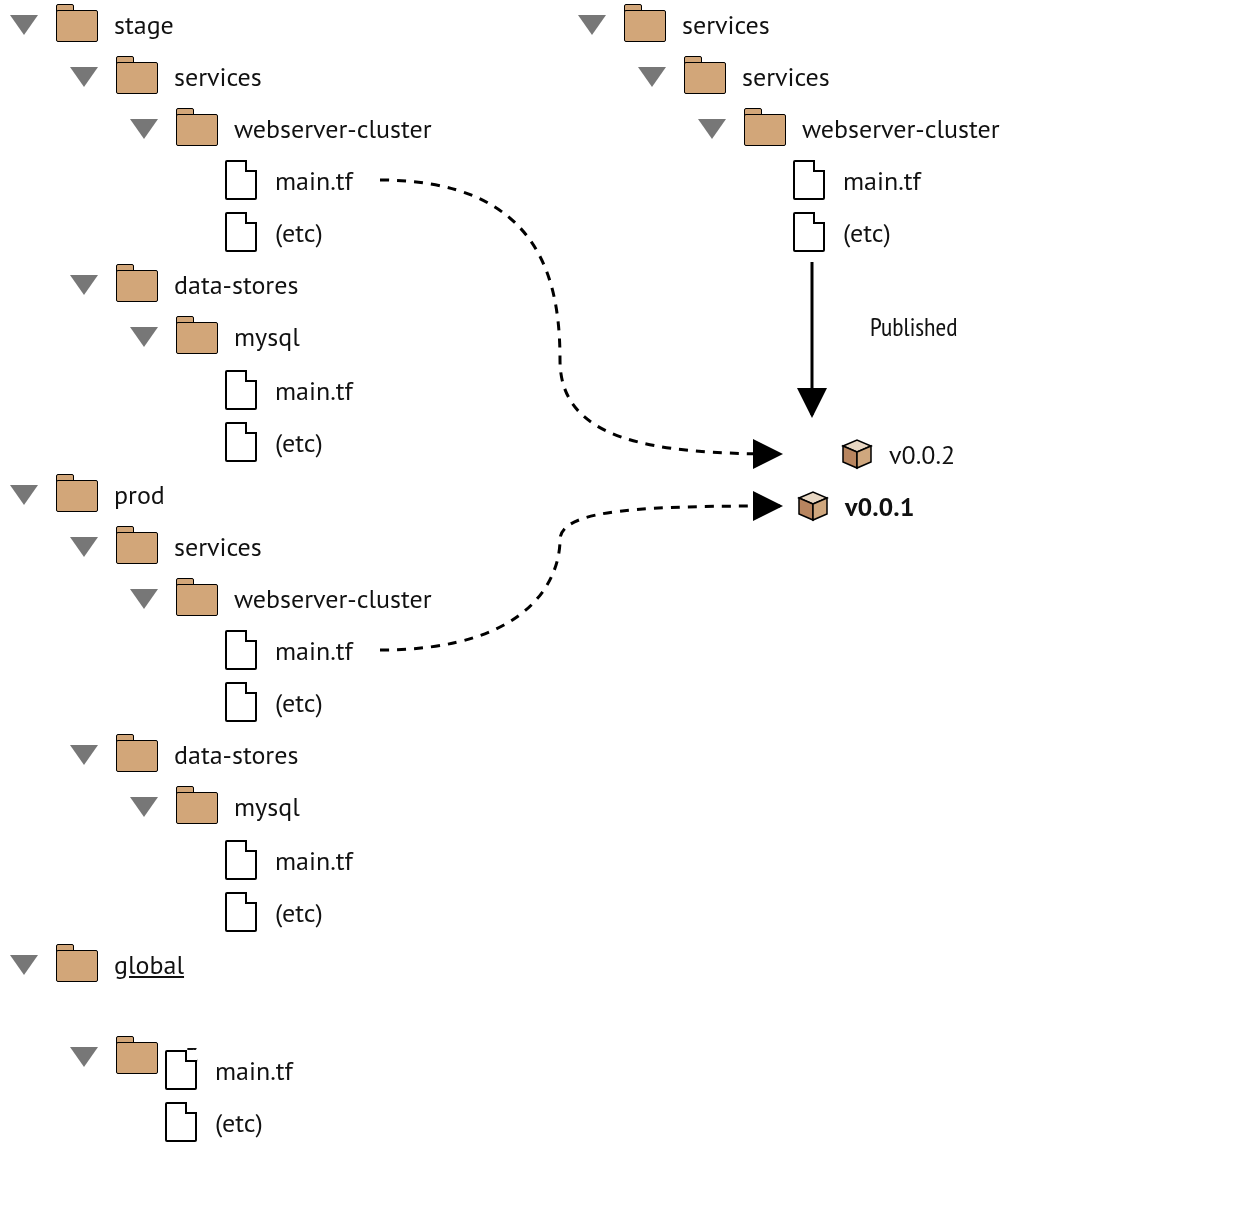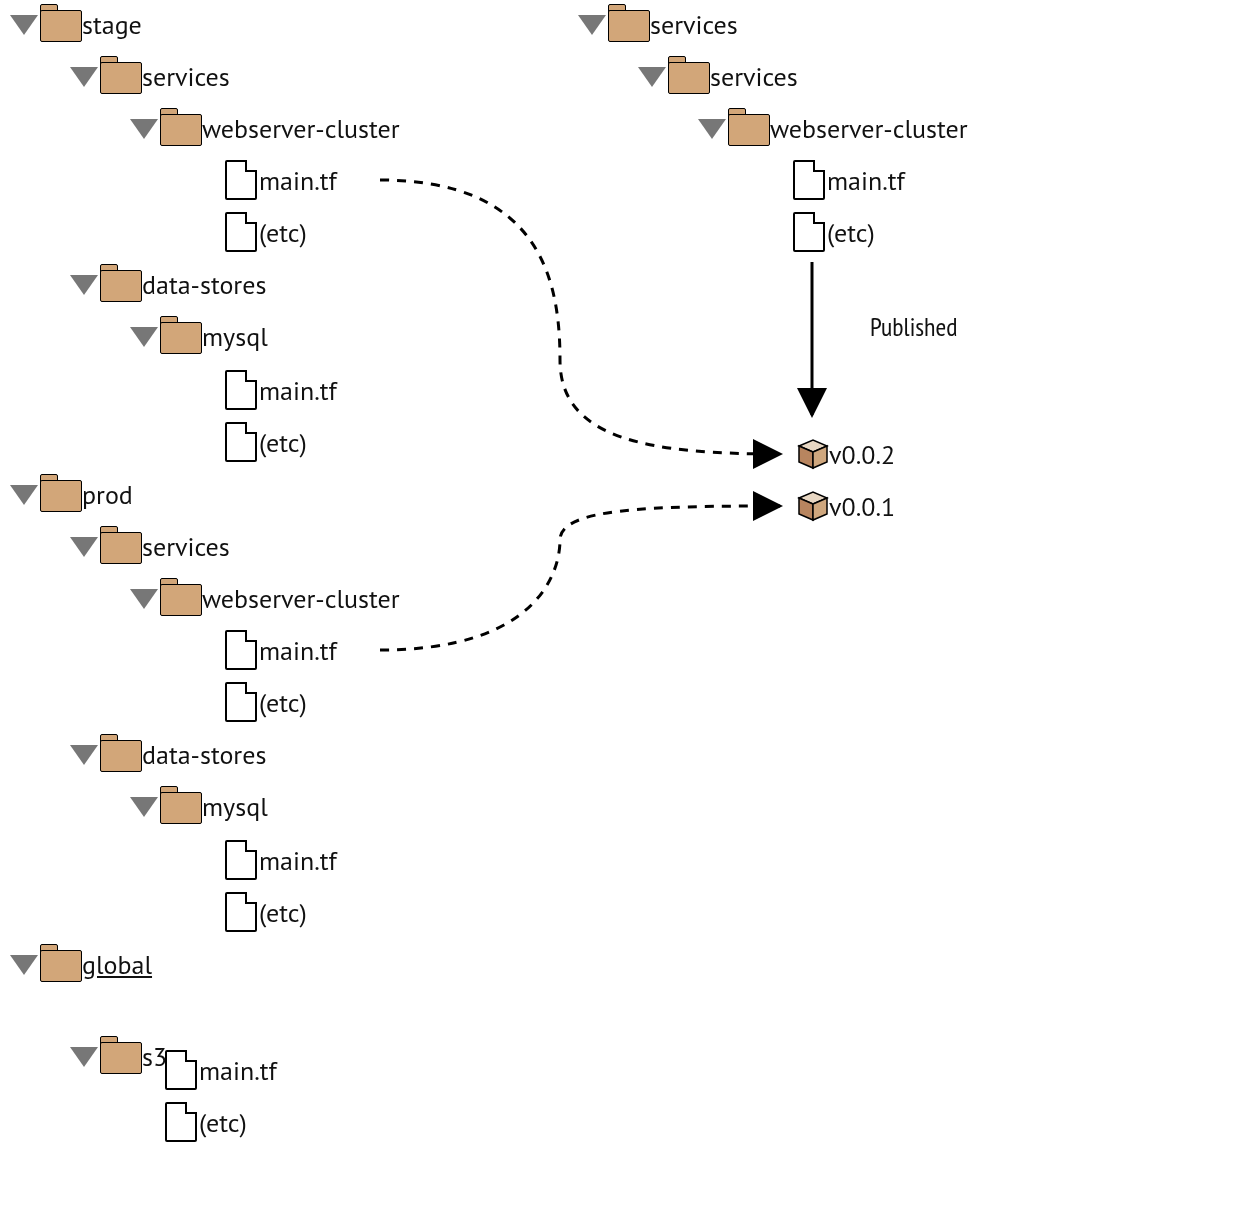"stage" .node { gap: 2px -> 18px }
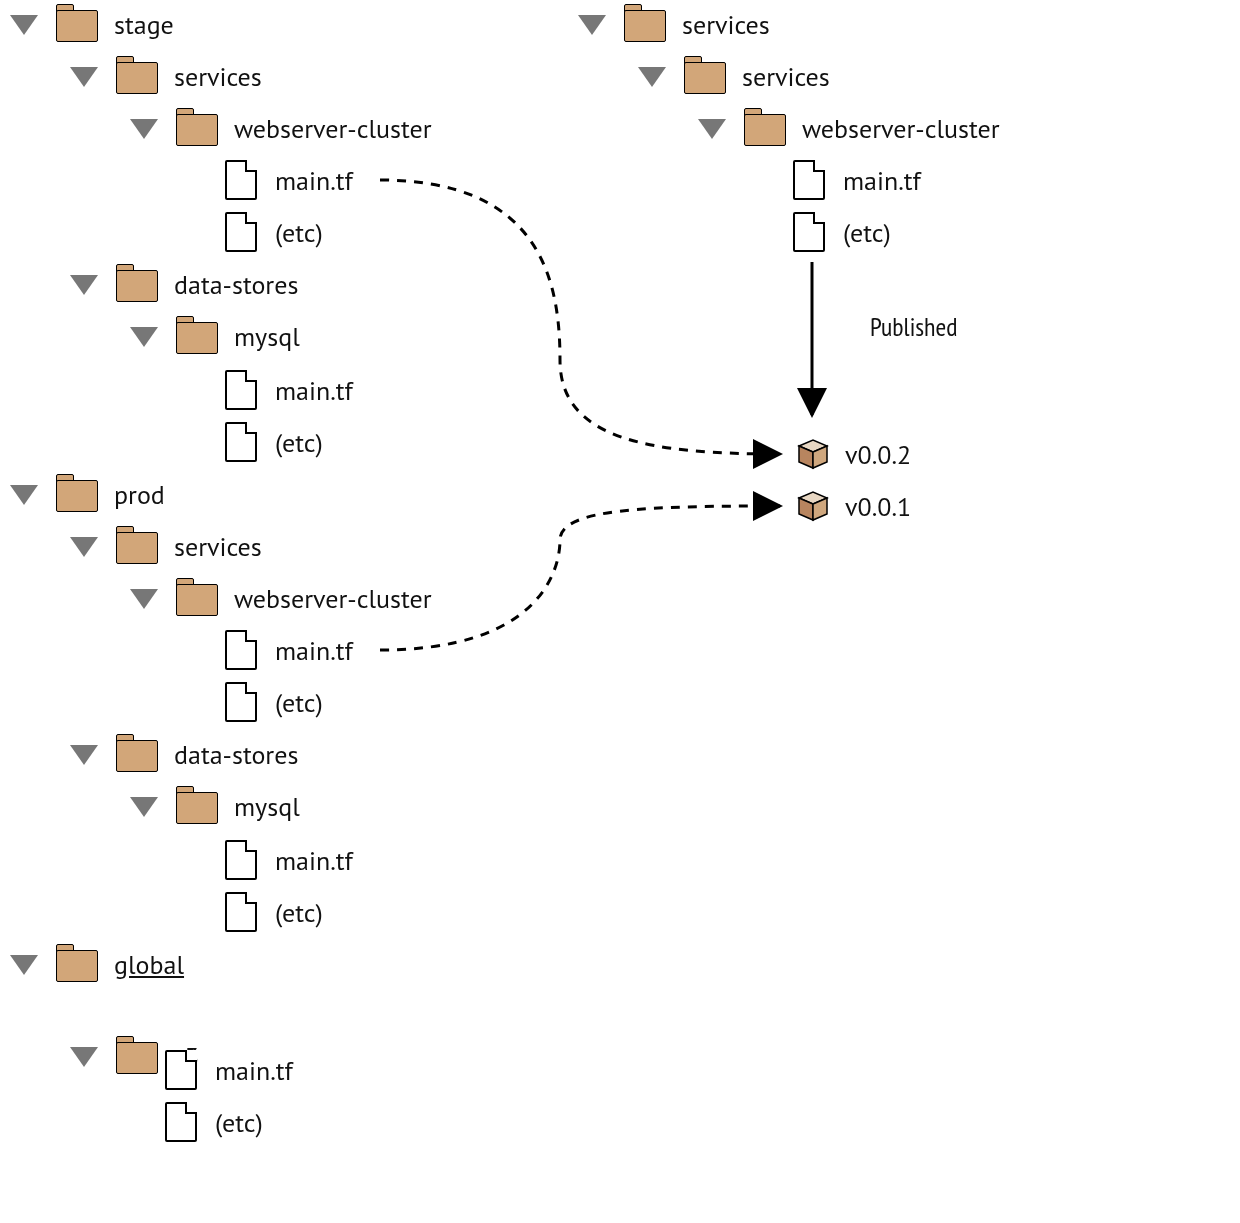"v0.0.2" div.node { left: 793px -> 837px }
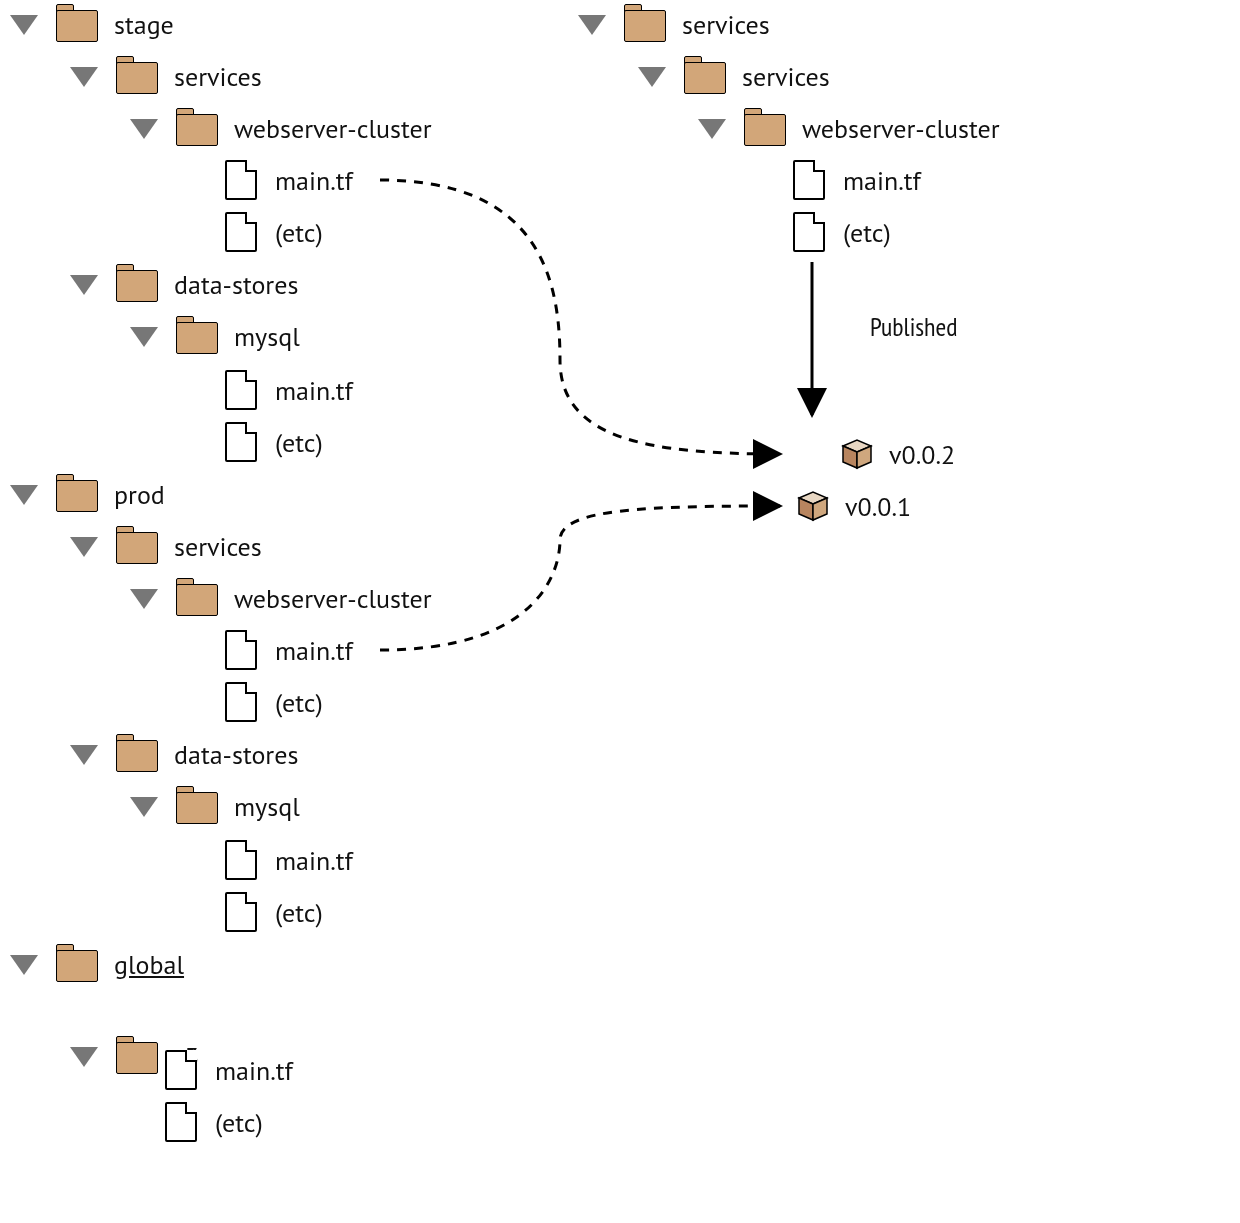"v0.0.1" div.node { font-weight: none -> bold }
